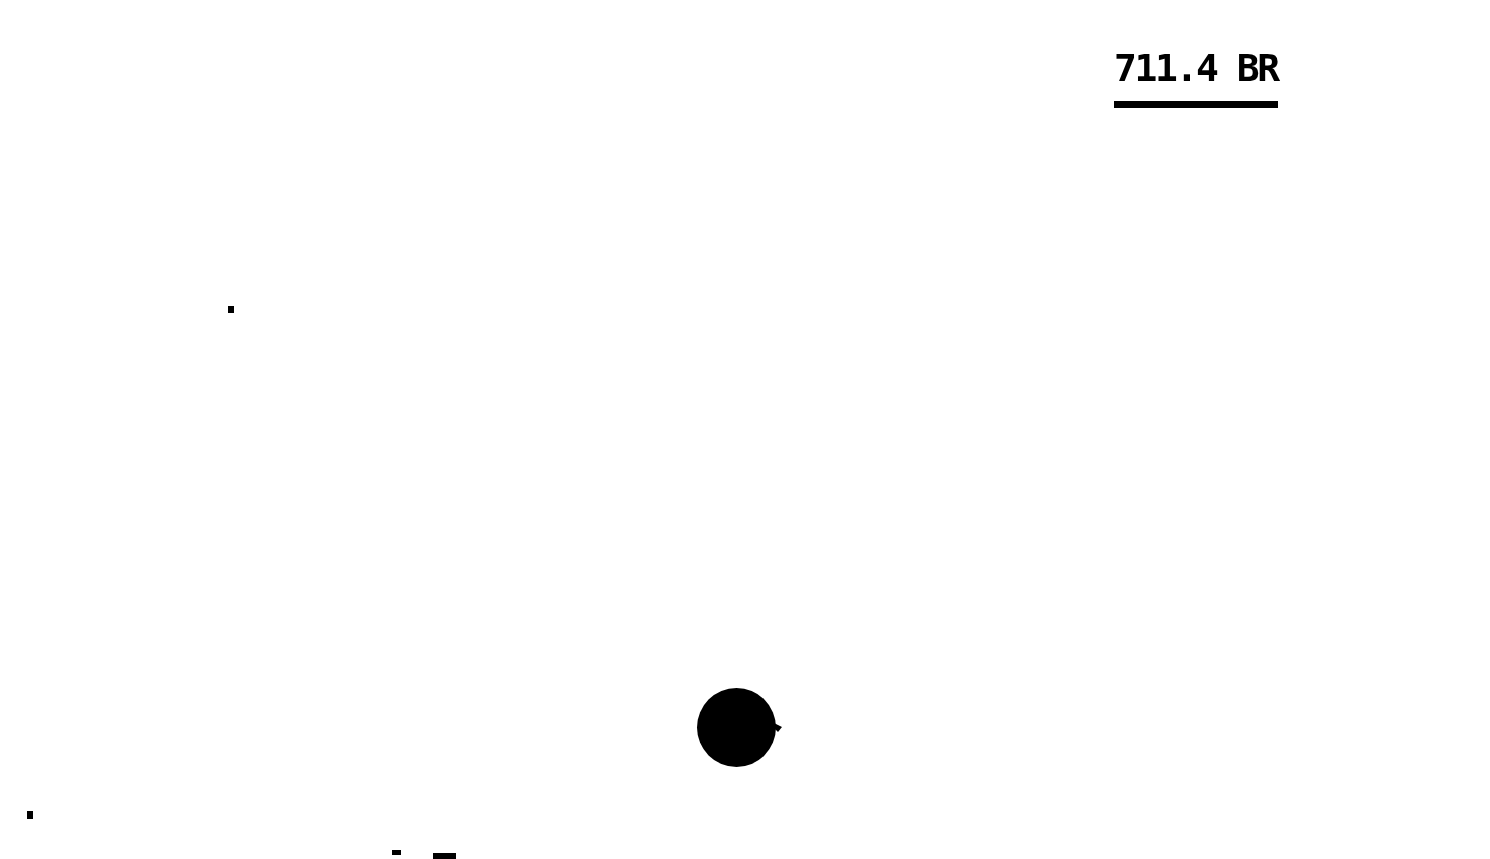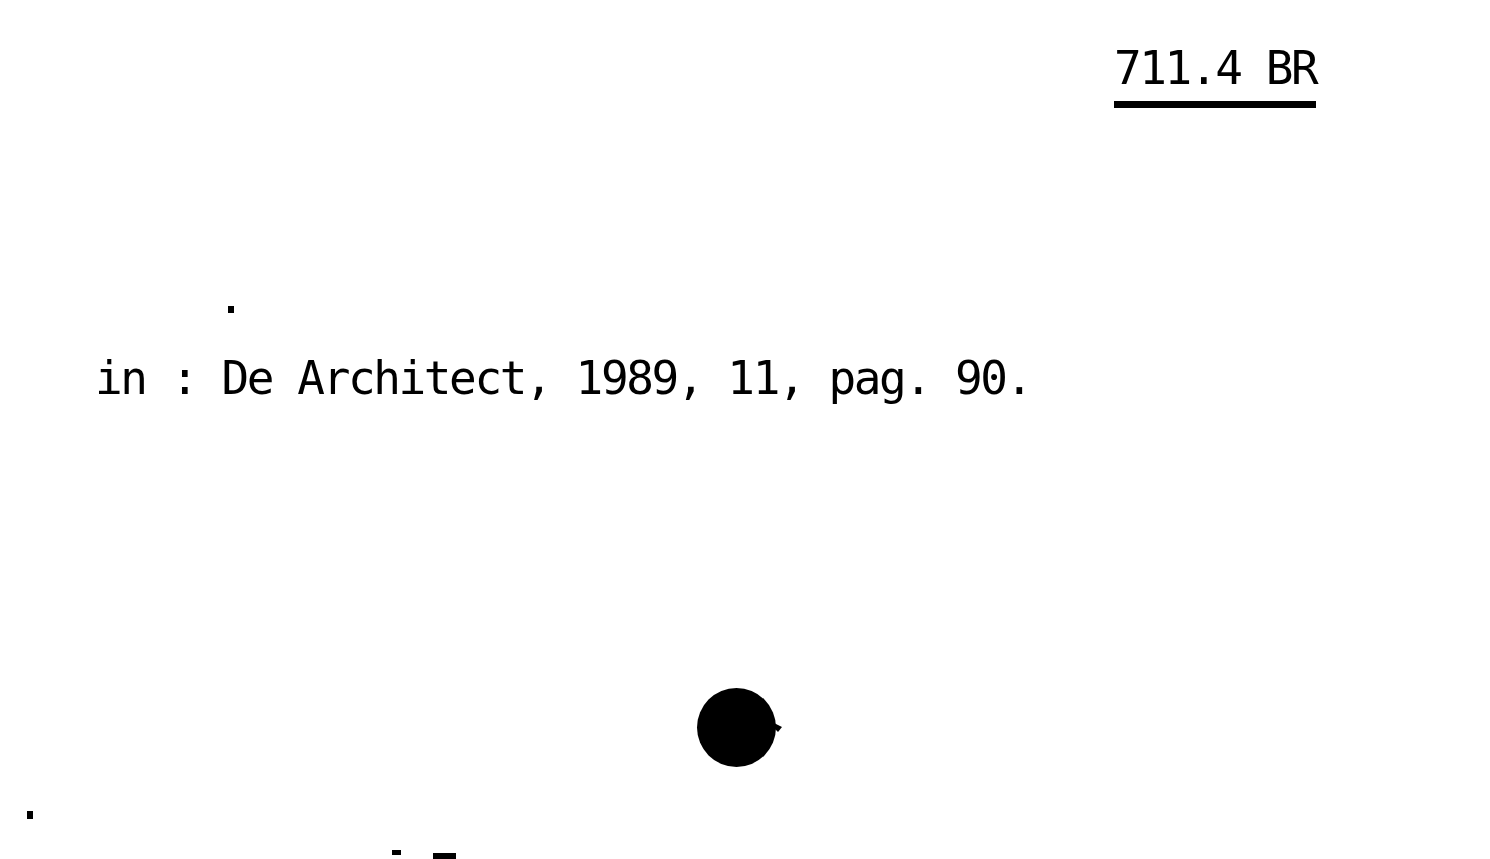"711.4 BR" .text-line { font-size: 46px -> 38px; font-weight: normal -> bold }
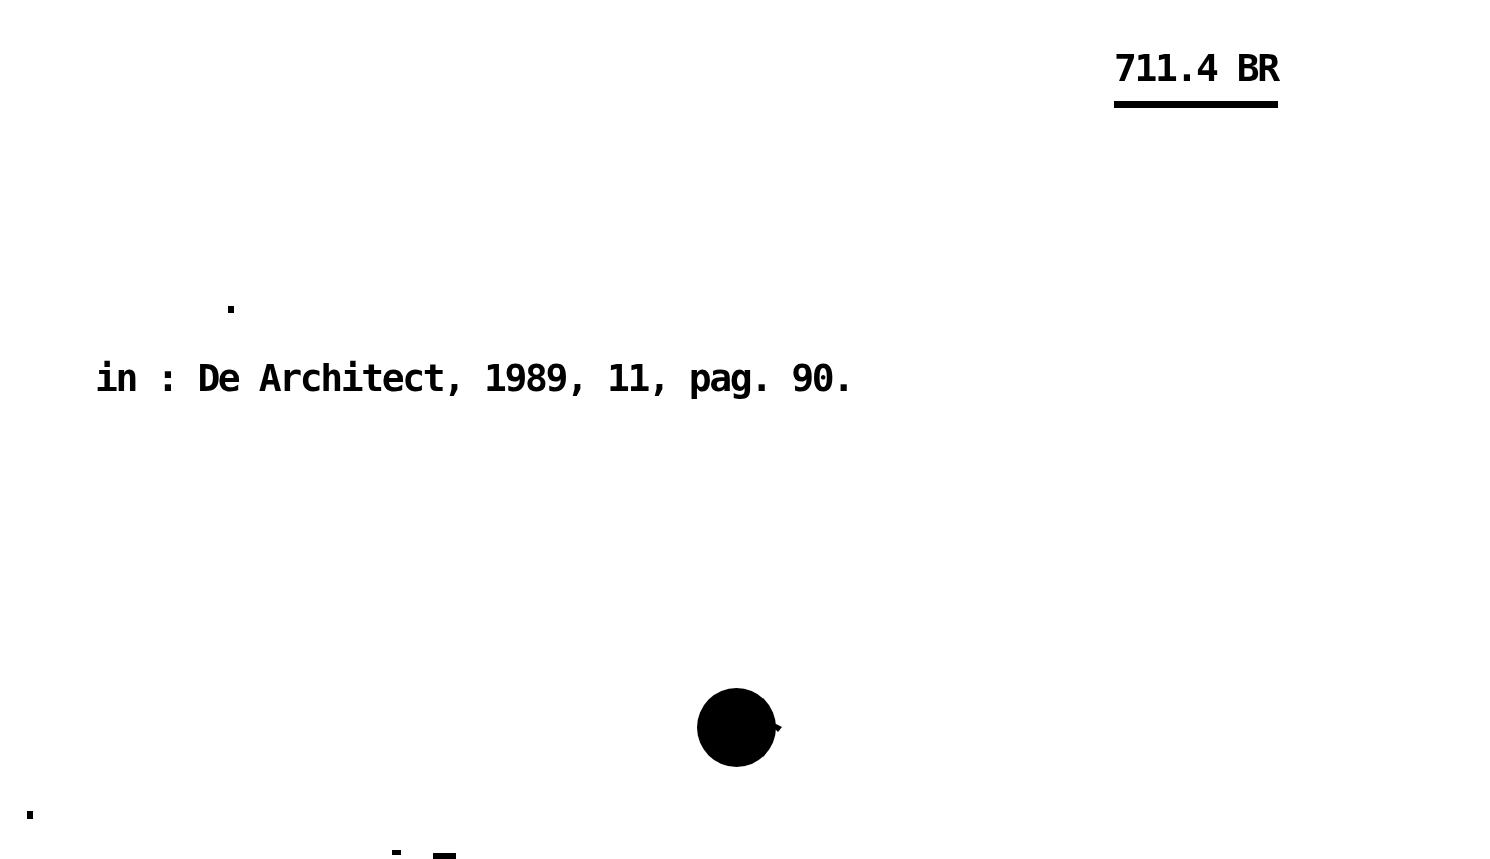"in : De Architect, 1989," div.text-line { html: <div>in : De Architect, 1989, 11, pag. 90.</div> -> none }
